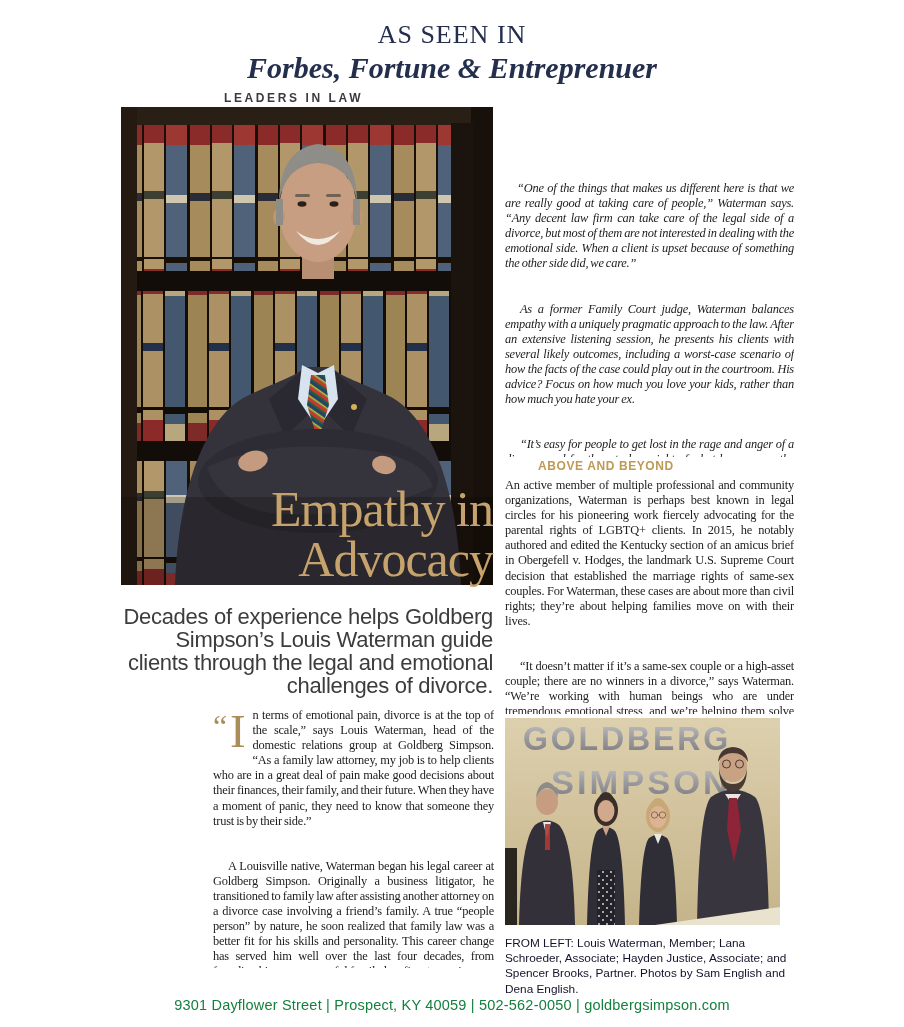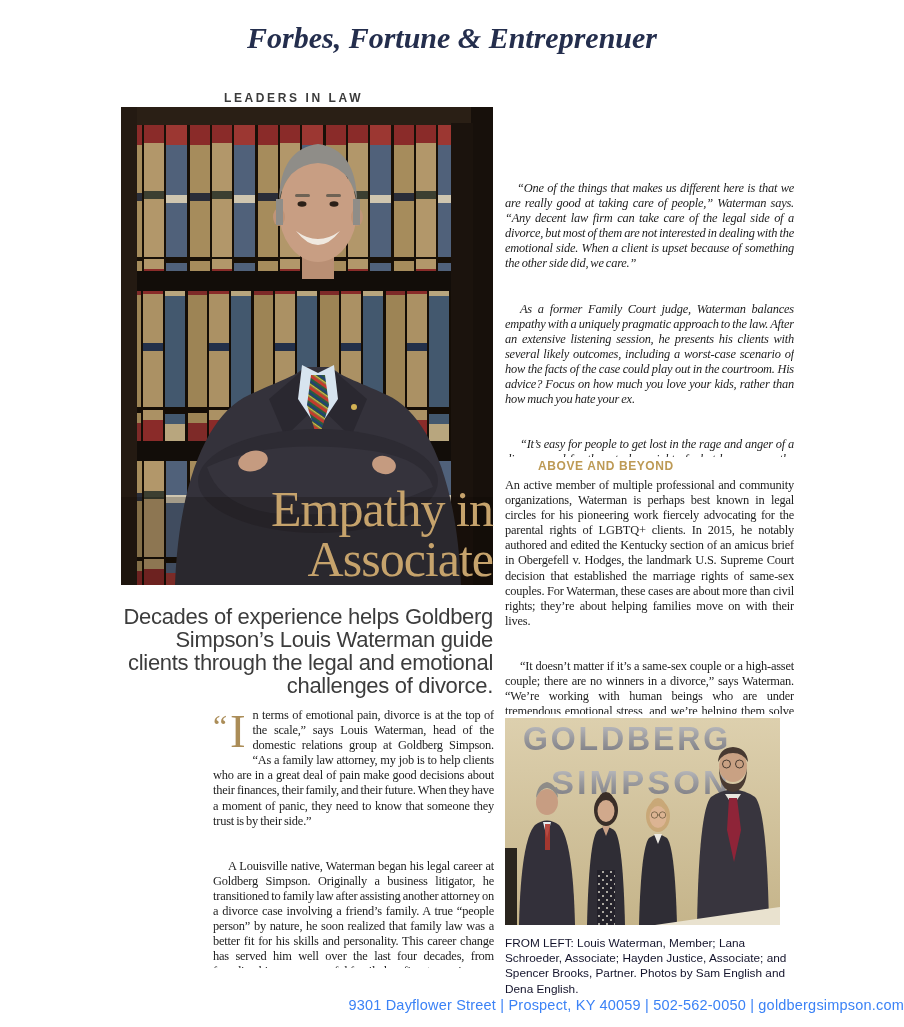"AS SEEN IN" div.seen { html: none -> <div>AS SEEN IN</div> }
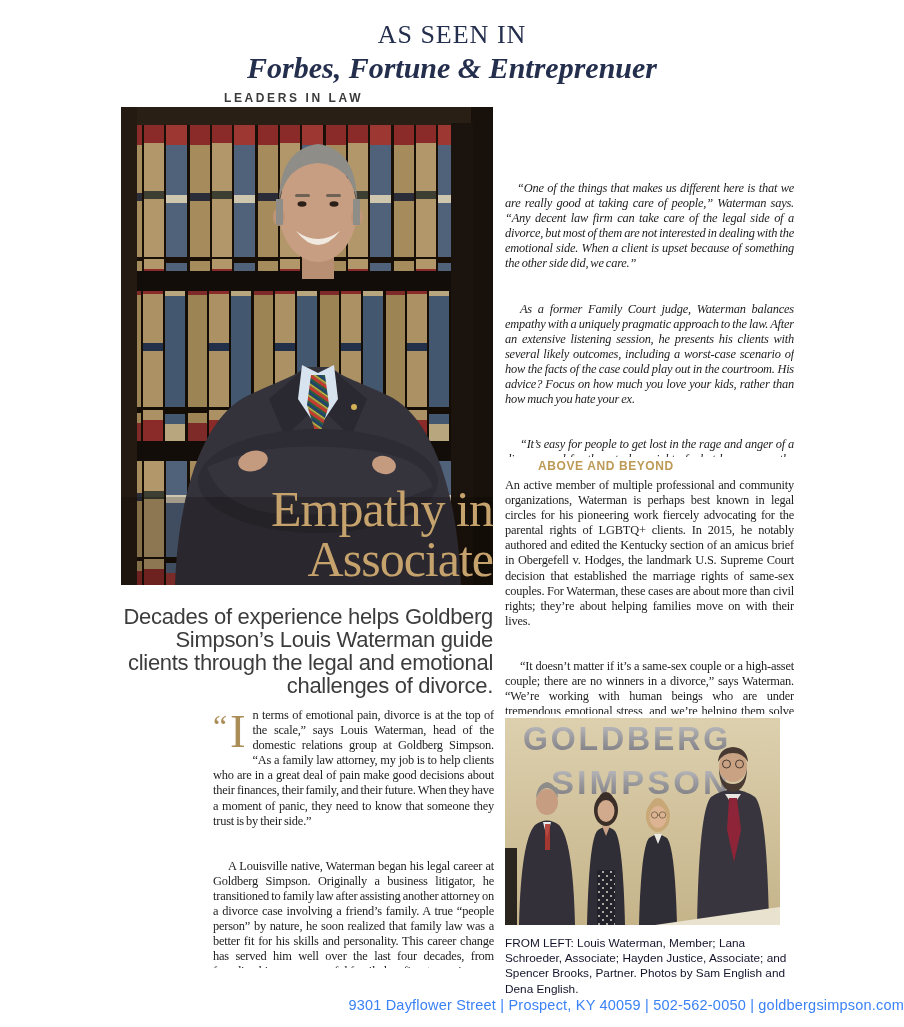"Empathy in" div.hero-title { text: Associate -> Advocacy }
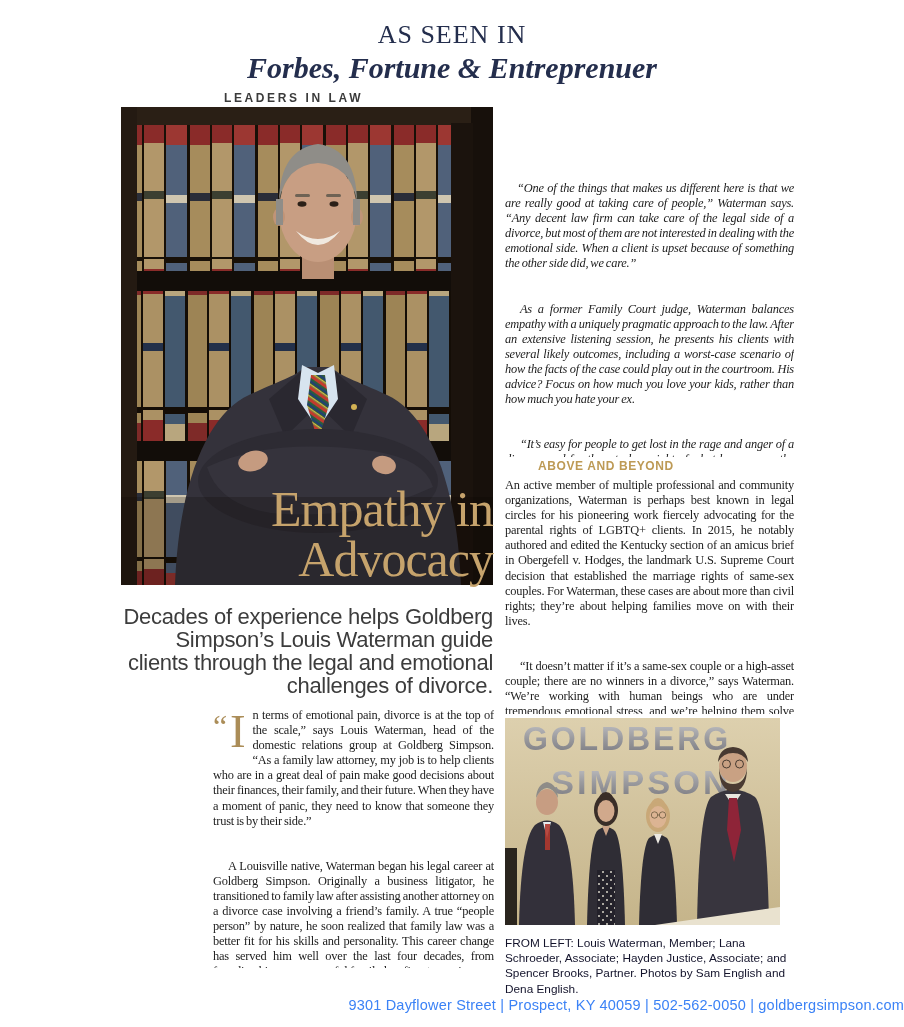"9301 Dayflower Street | Prospect," .footer { color: #3b82f6 -> #15803d; text-align: right -> center }
